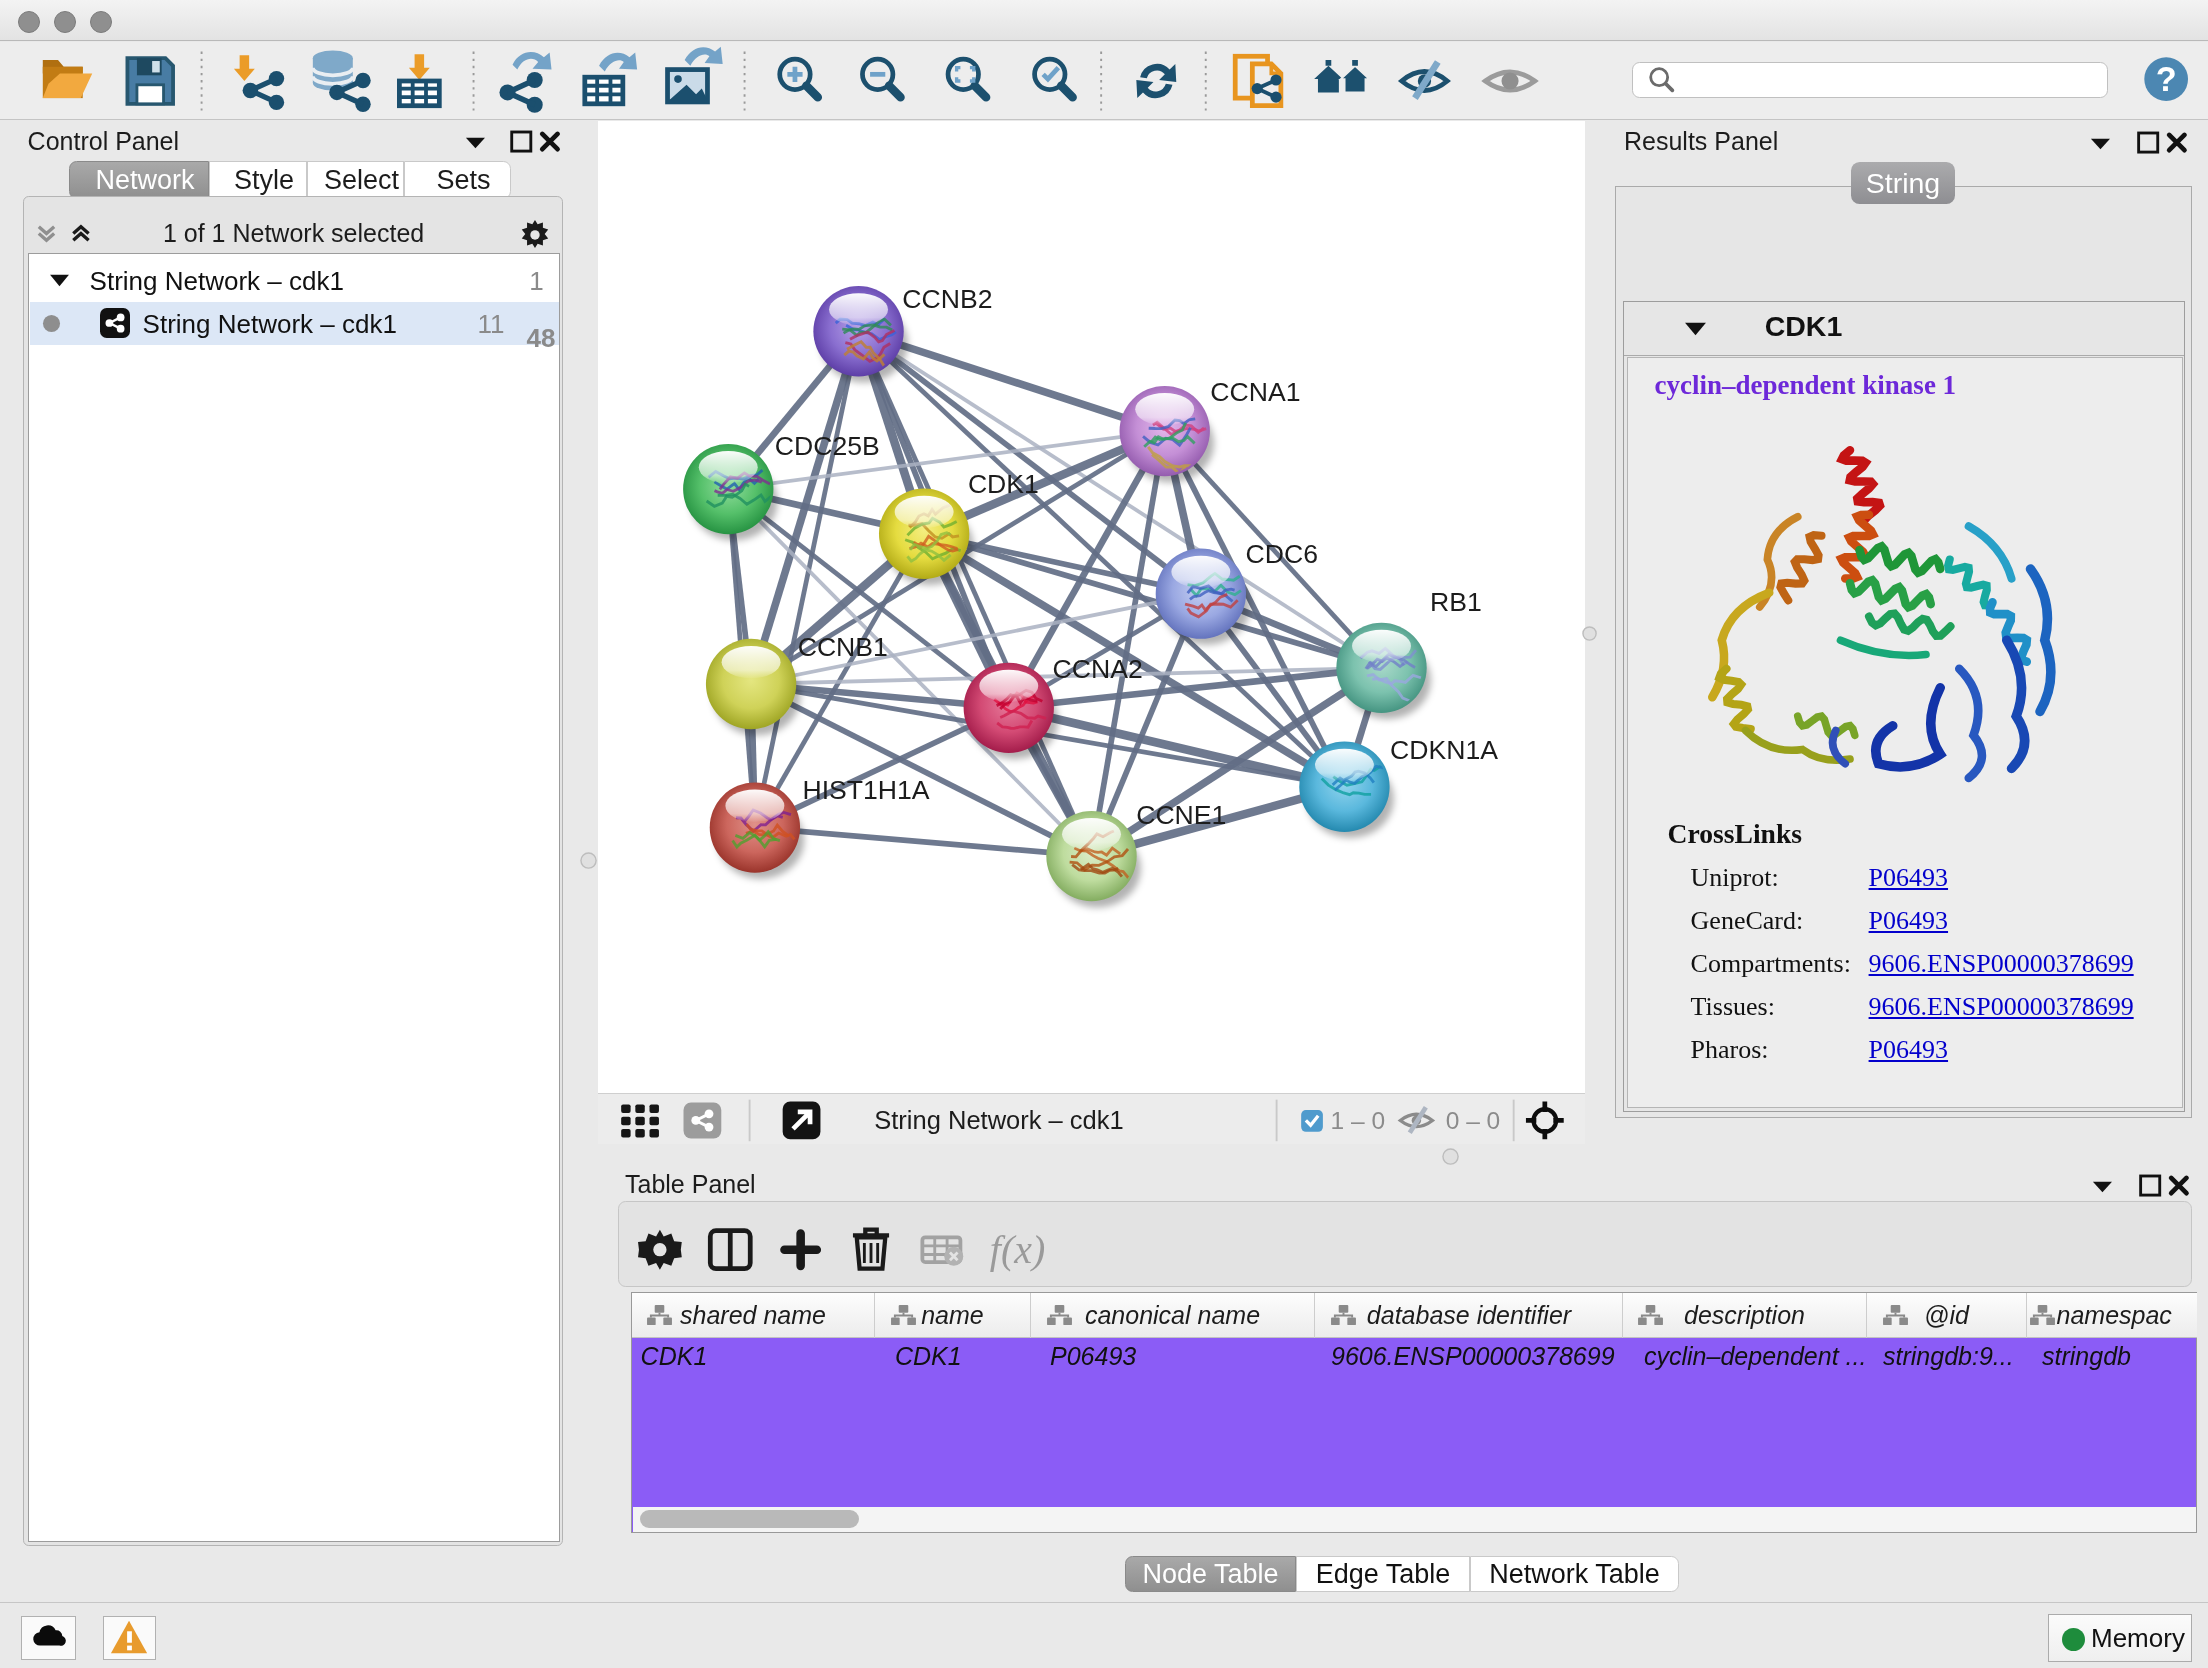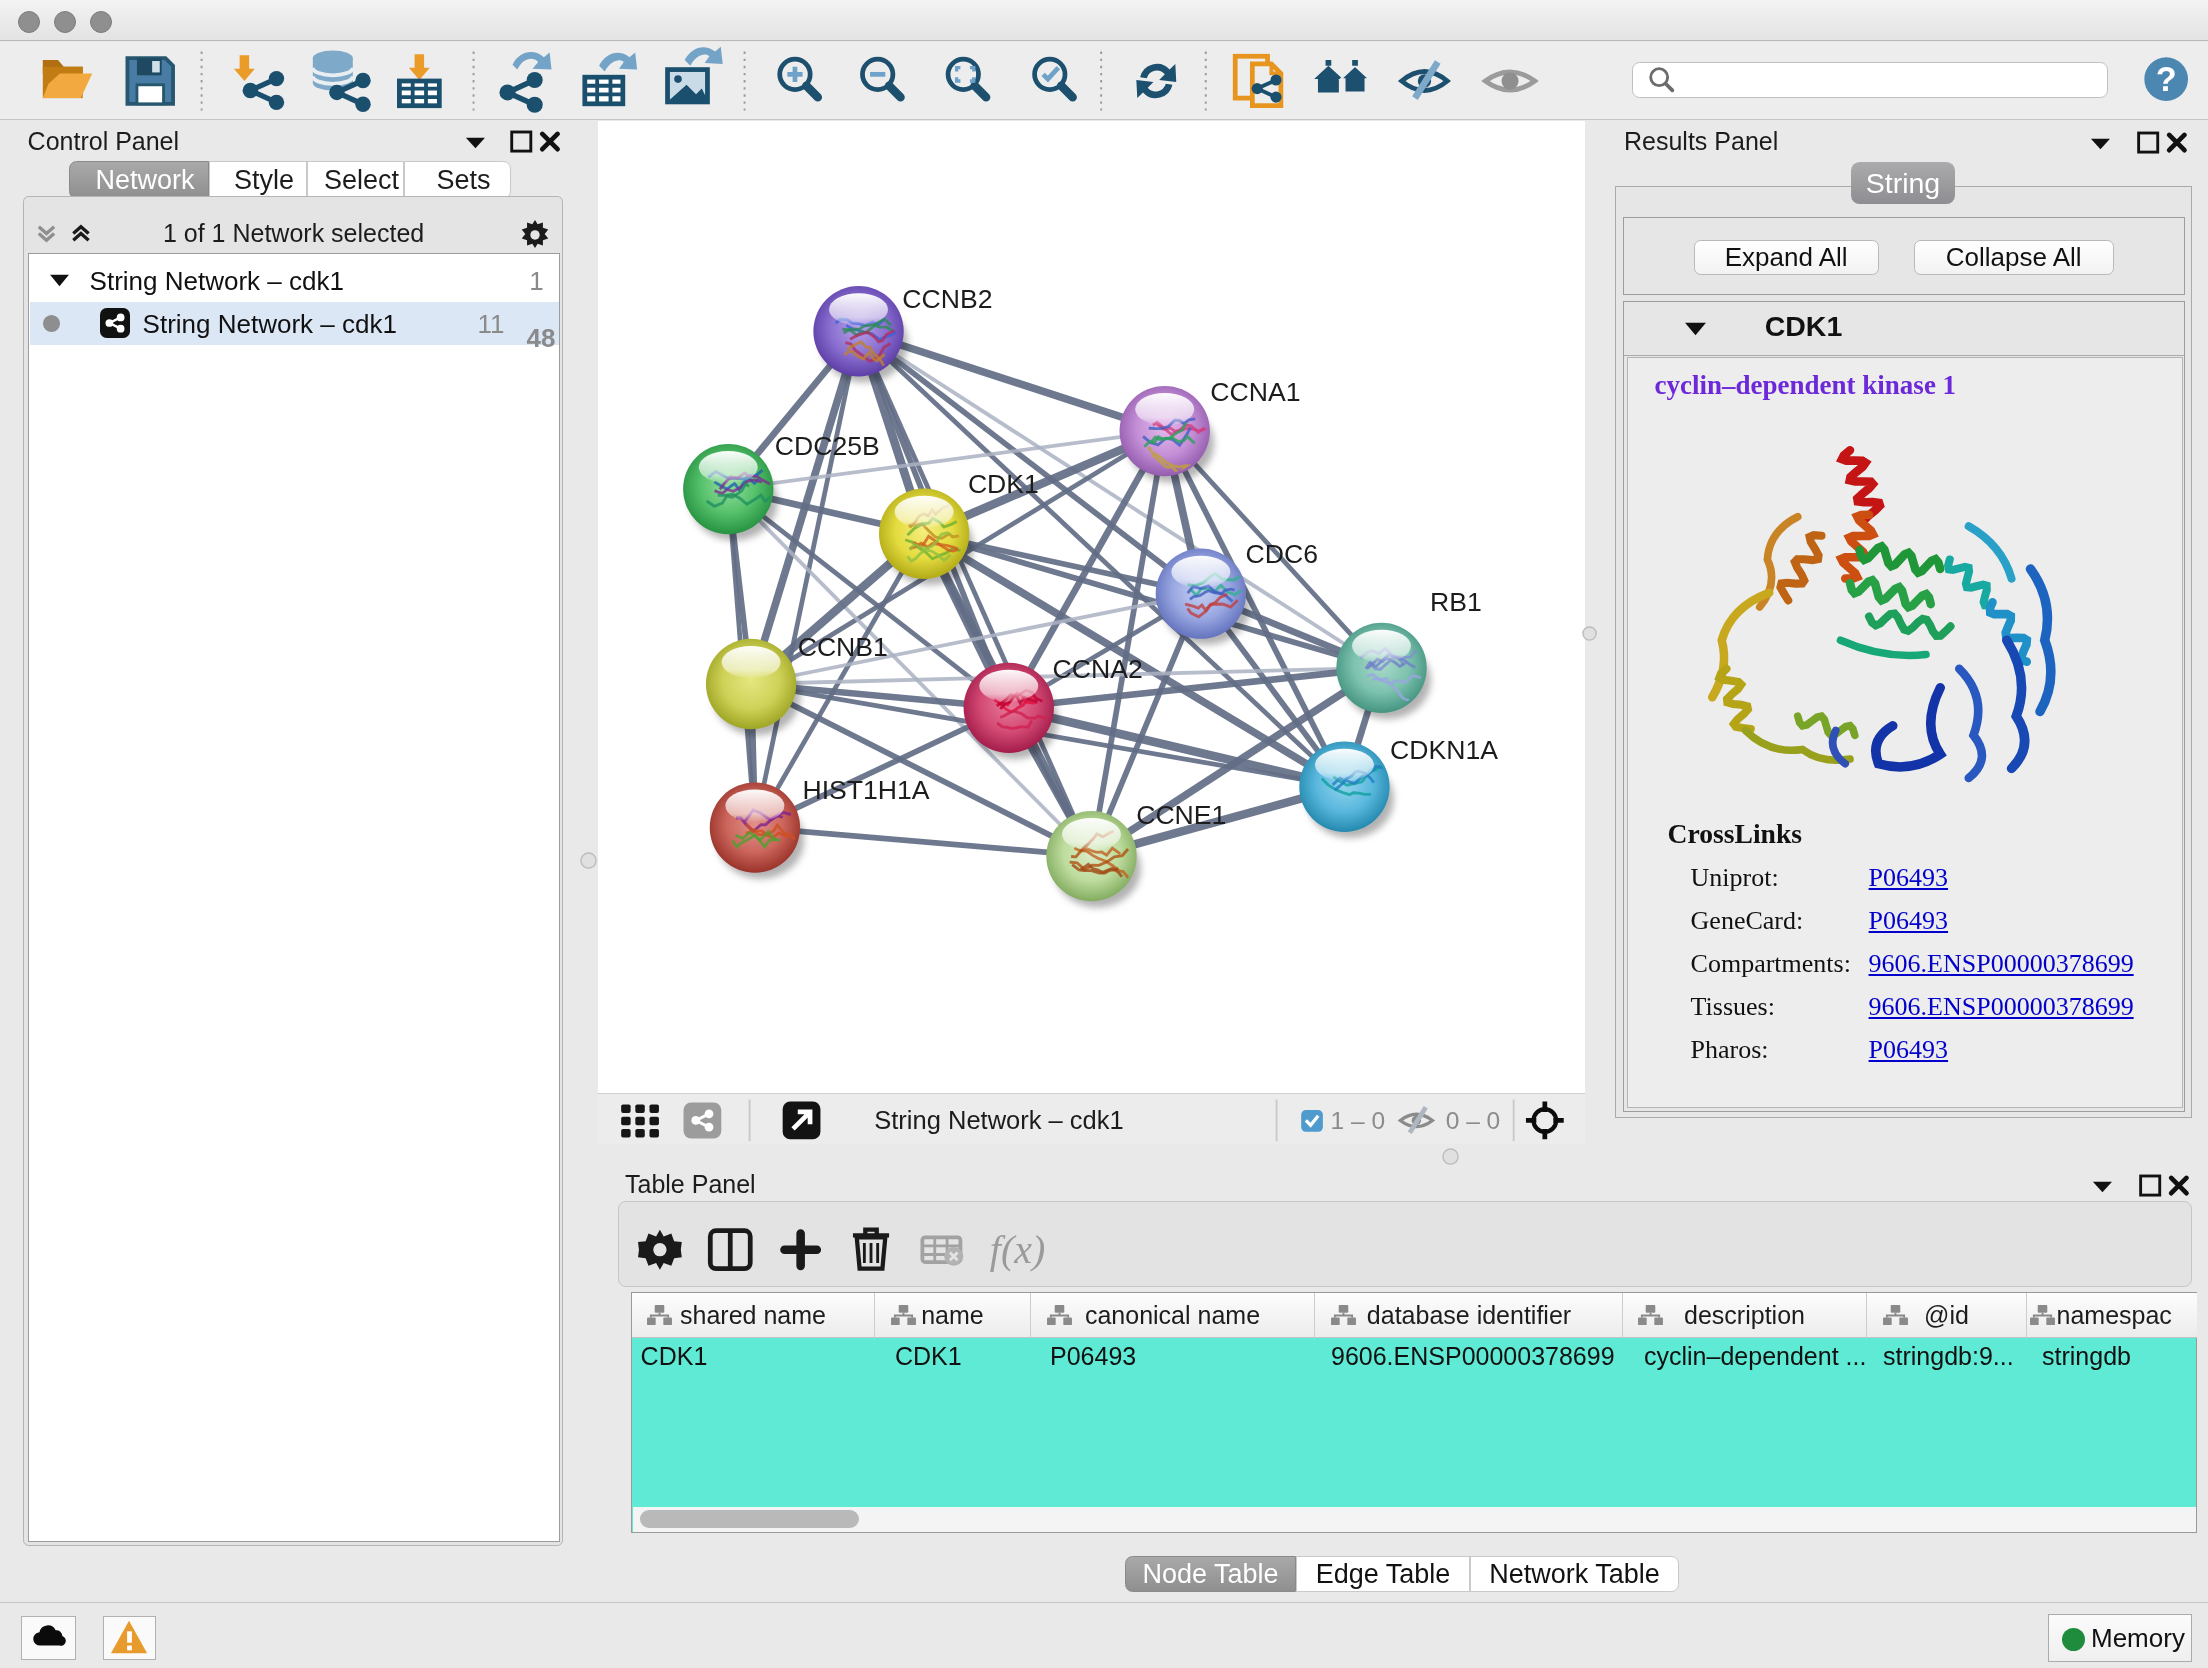"Expand All" div { html: <div> <div>Expand All</div> <div>Collapse All</div> </div> -> none }
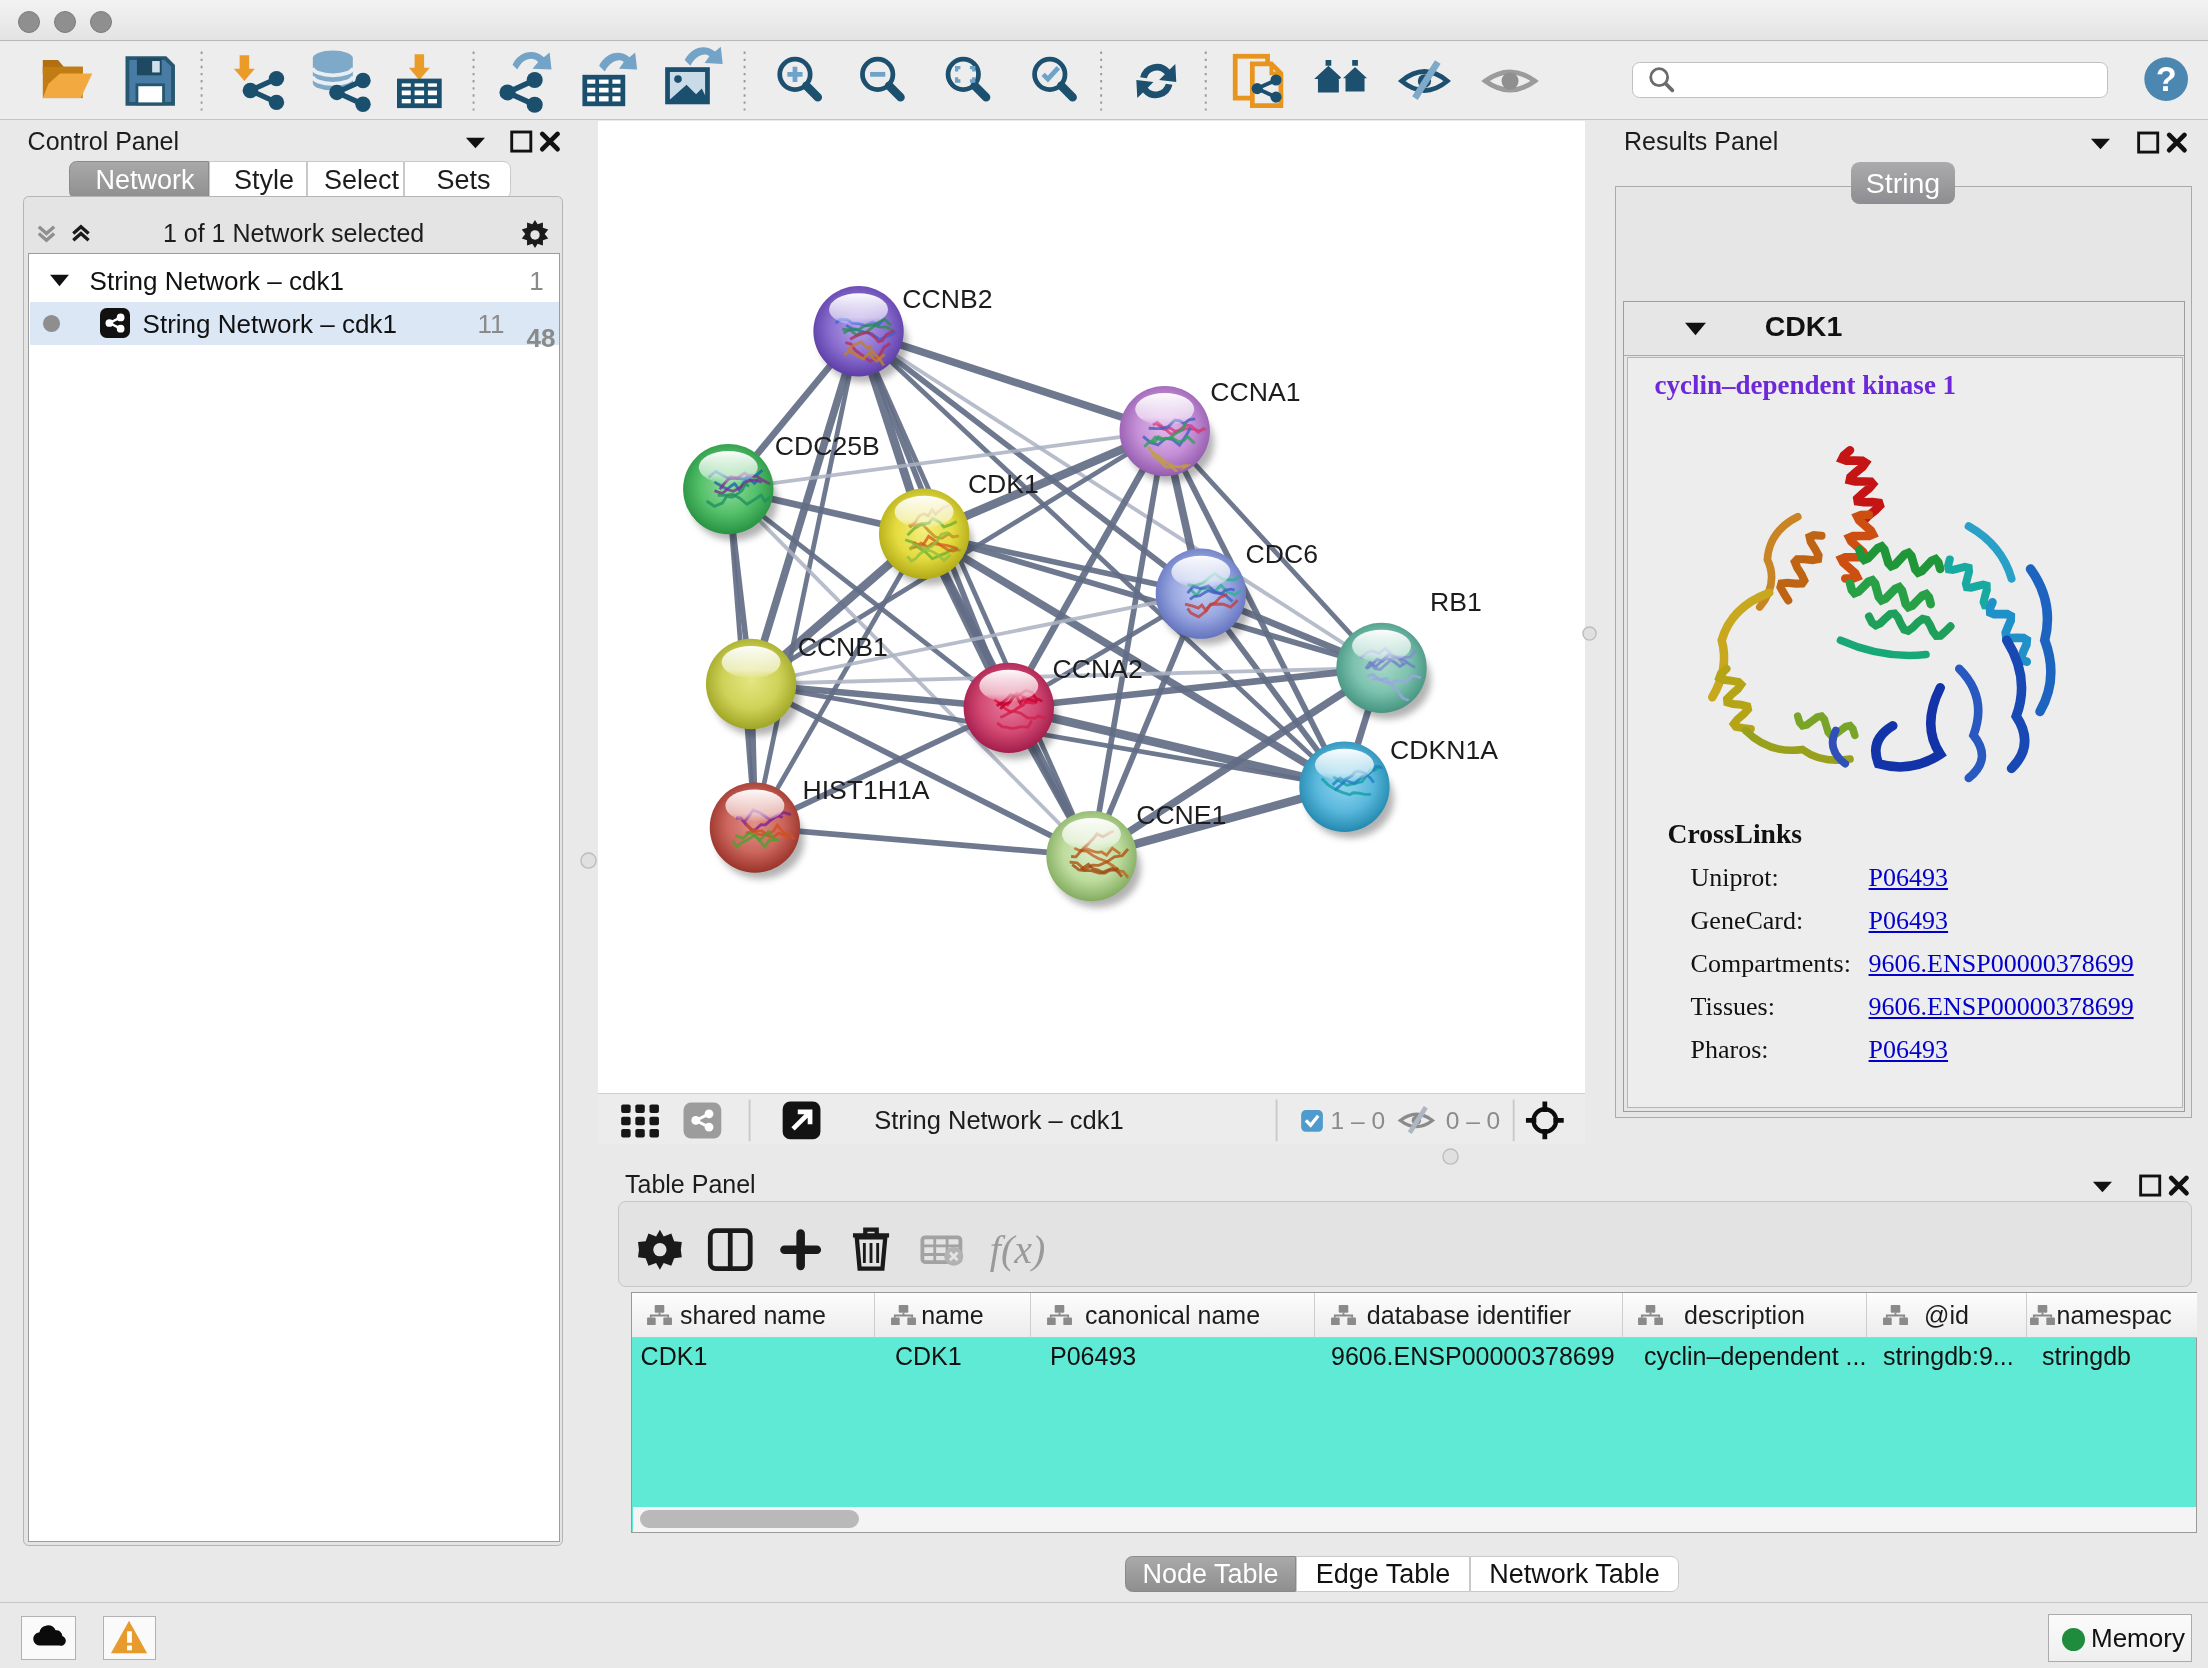"shared name" #tp-table { background: #5eead4 -> #8b5cf6; font-style: none -> italic }
